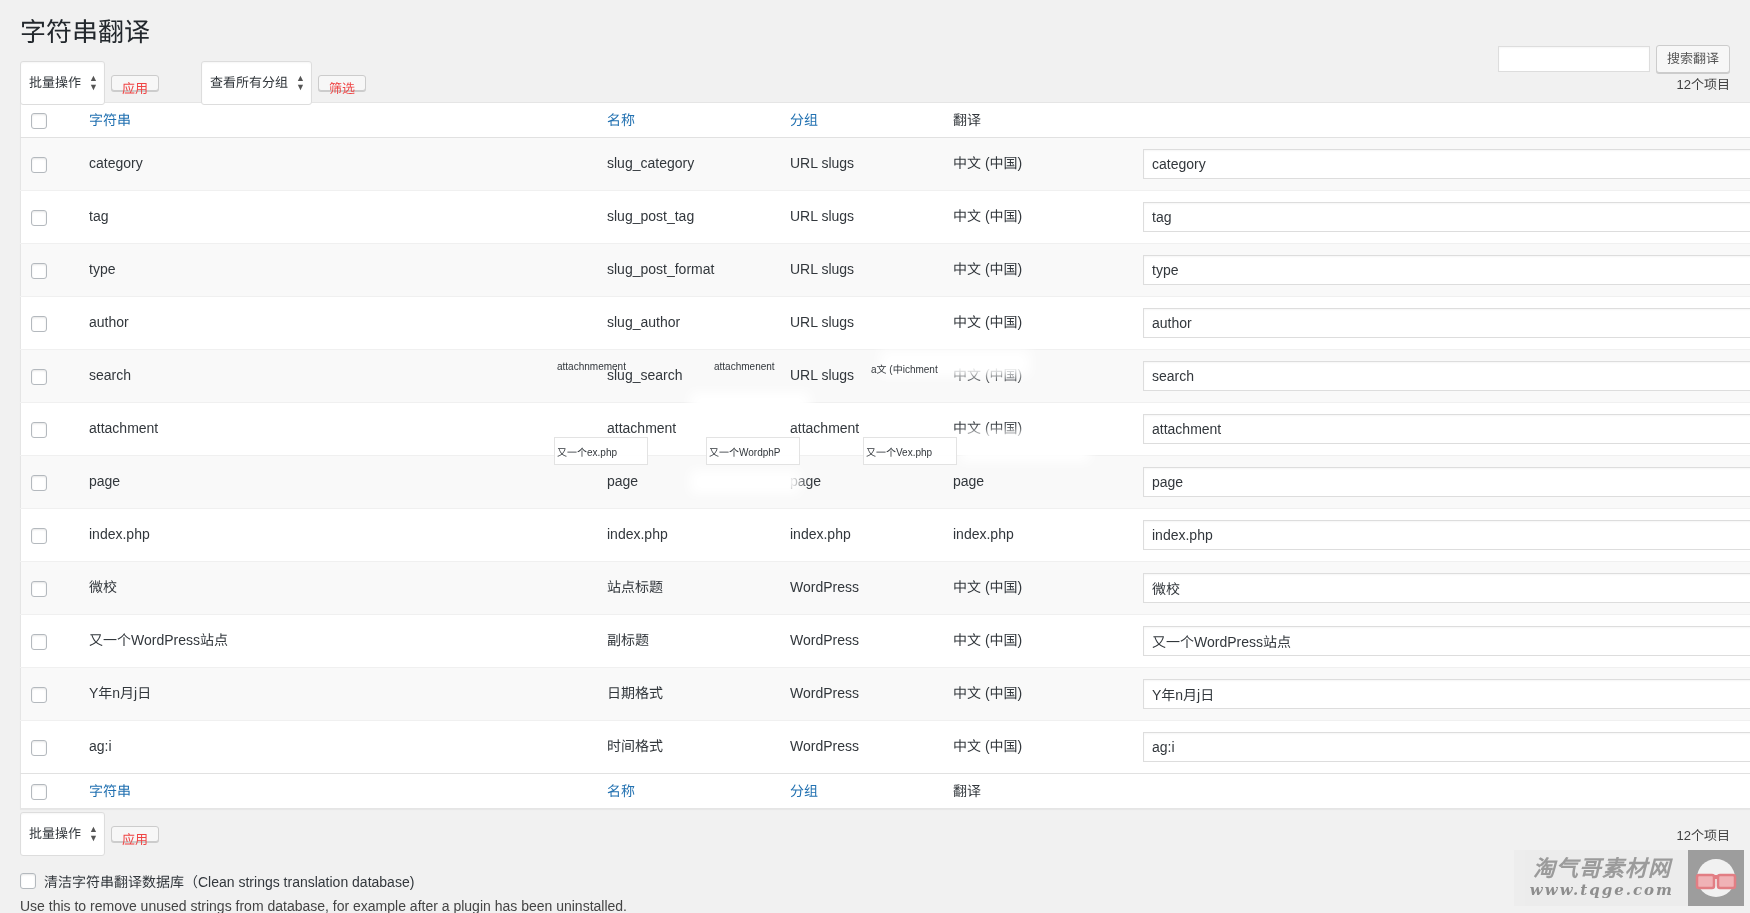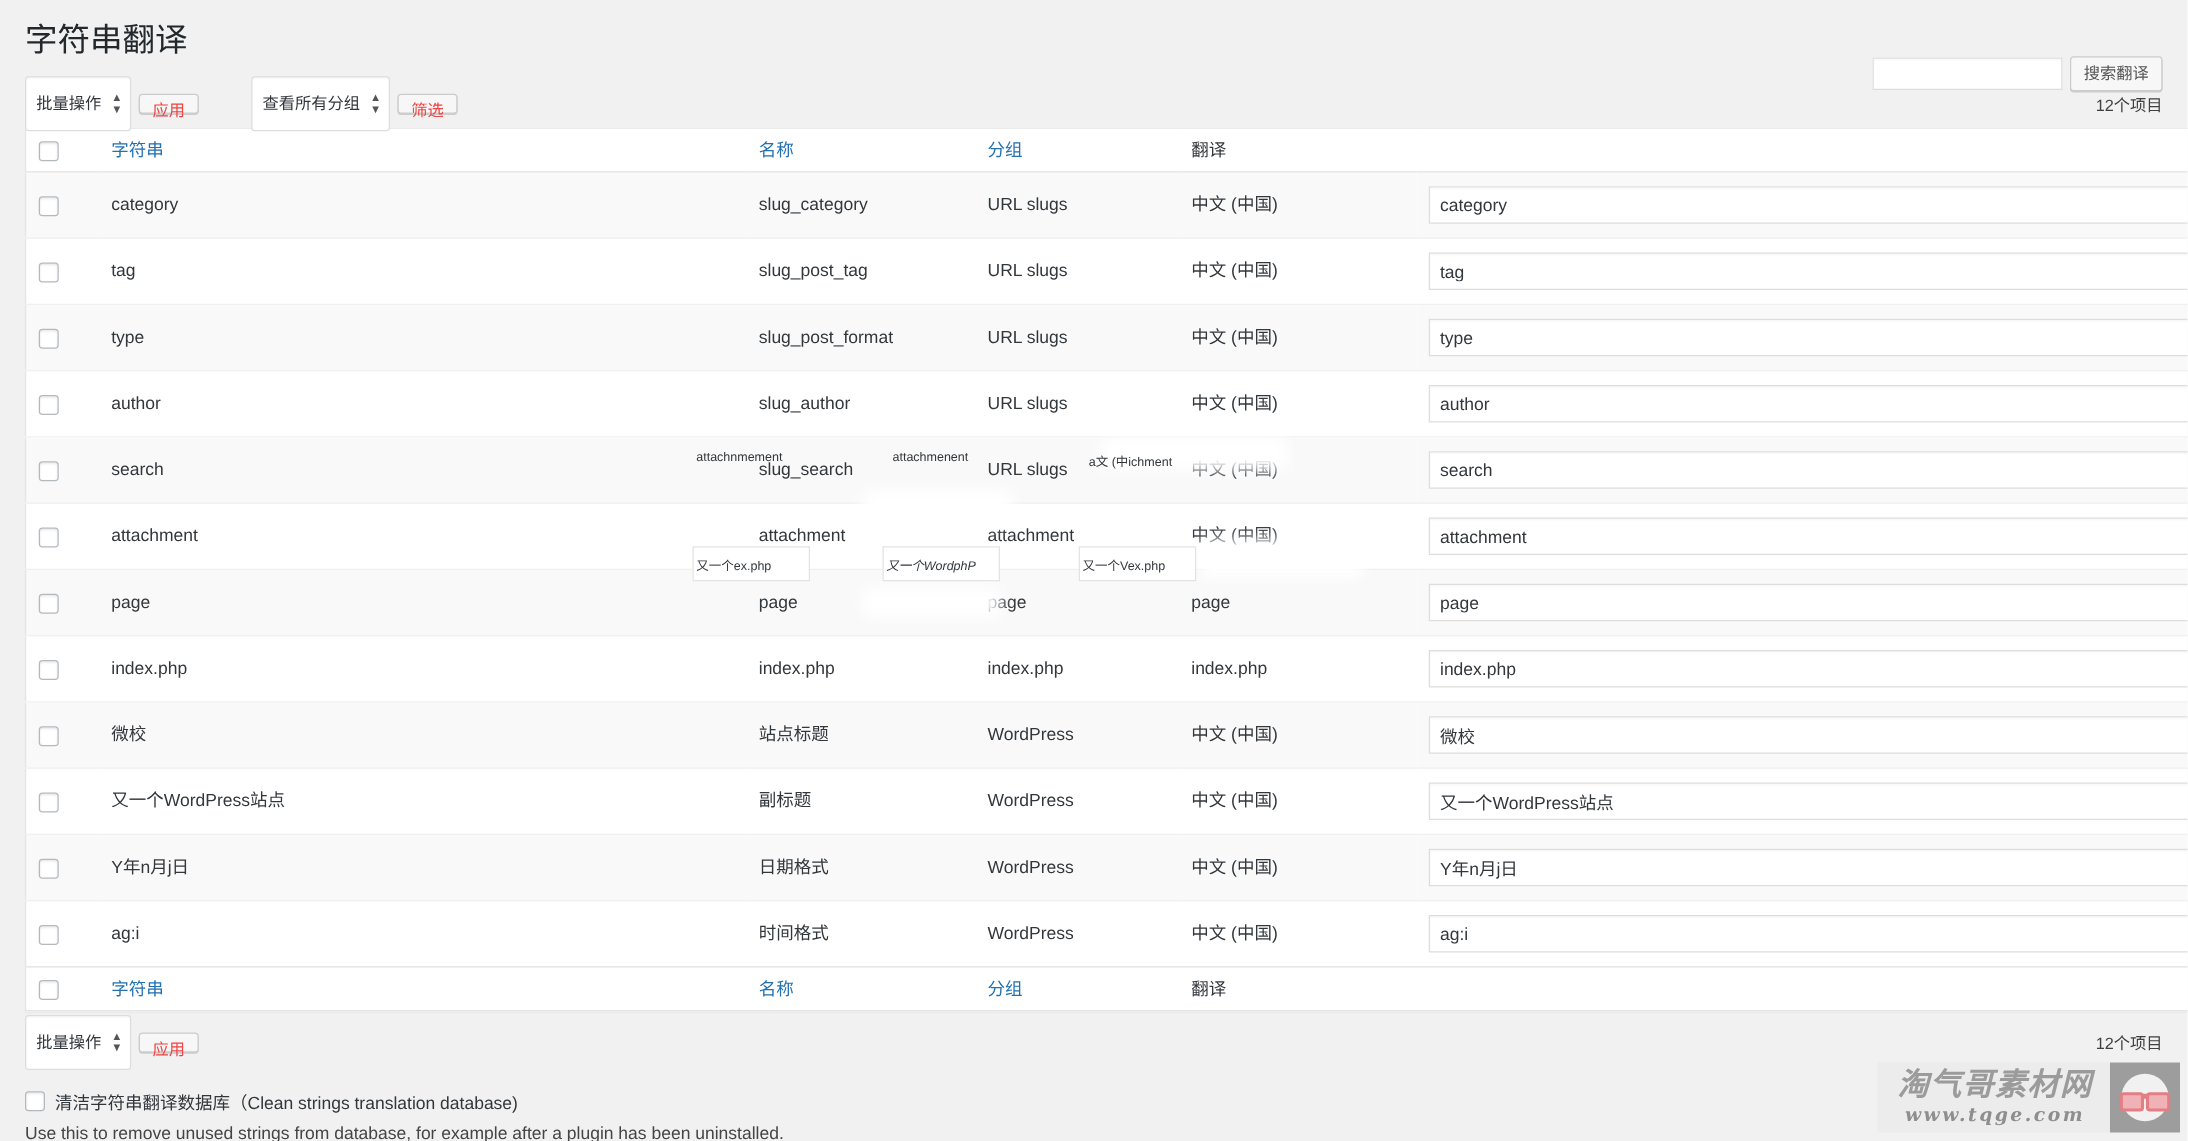"又一个WordphP" div.ghost { font-style: italic -> none }
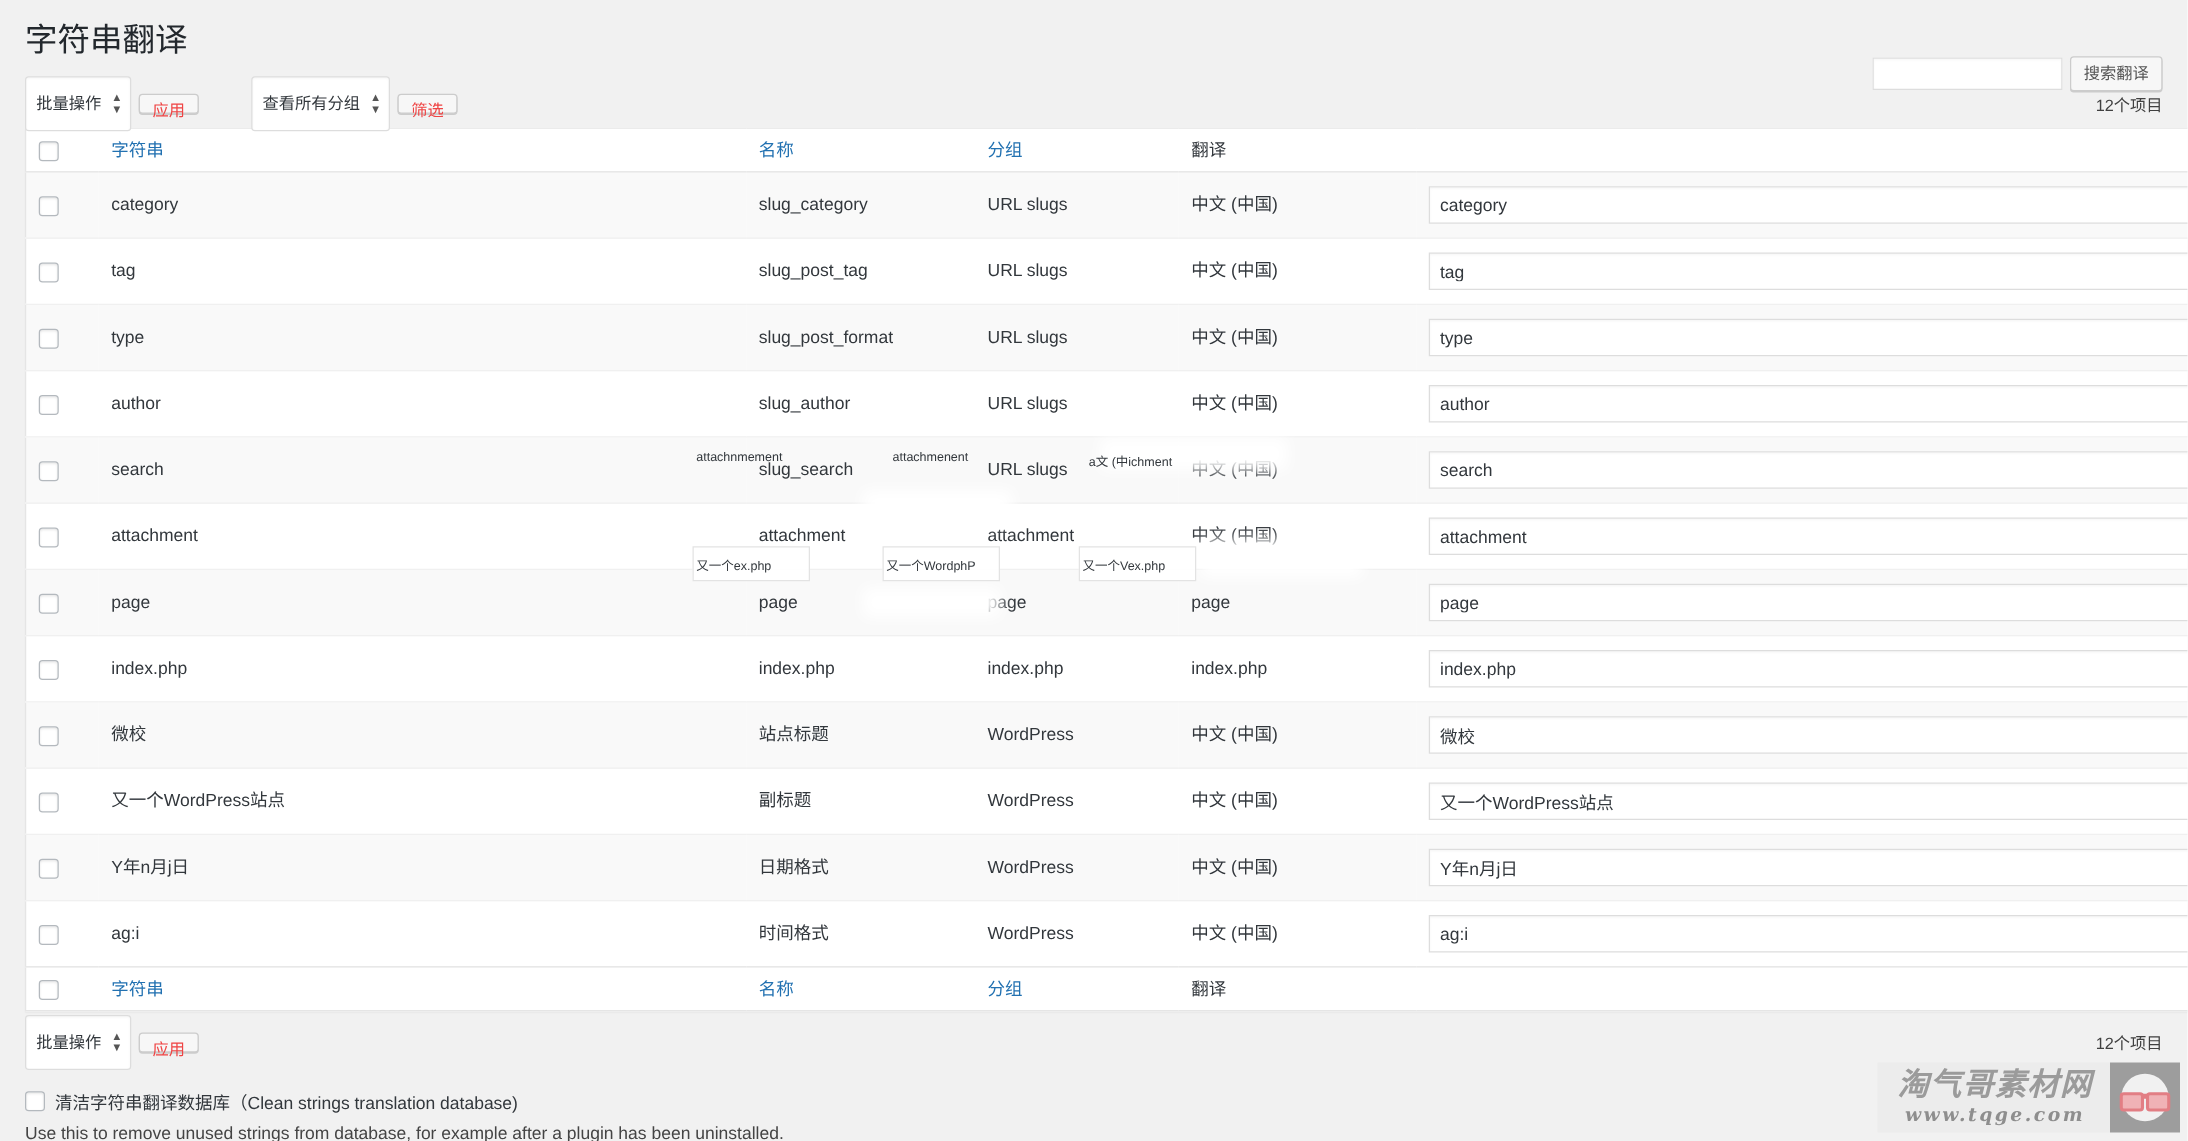"淘气哥素材网" .wm-cn { font-size: 25px -> 22px }
